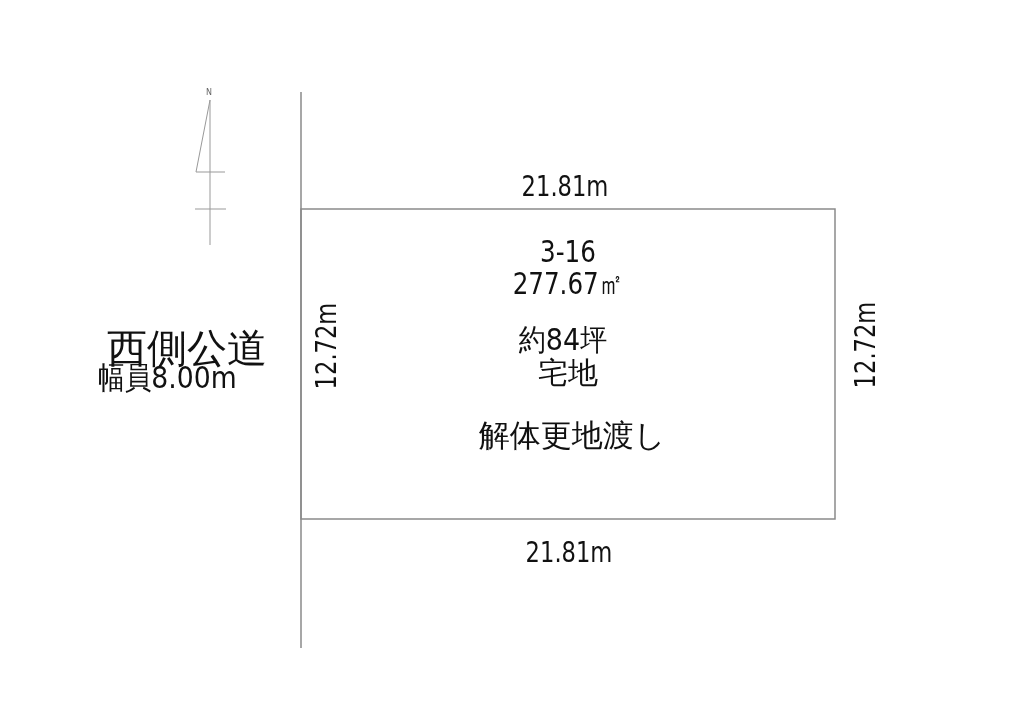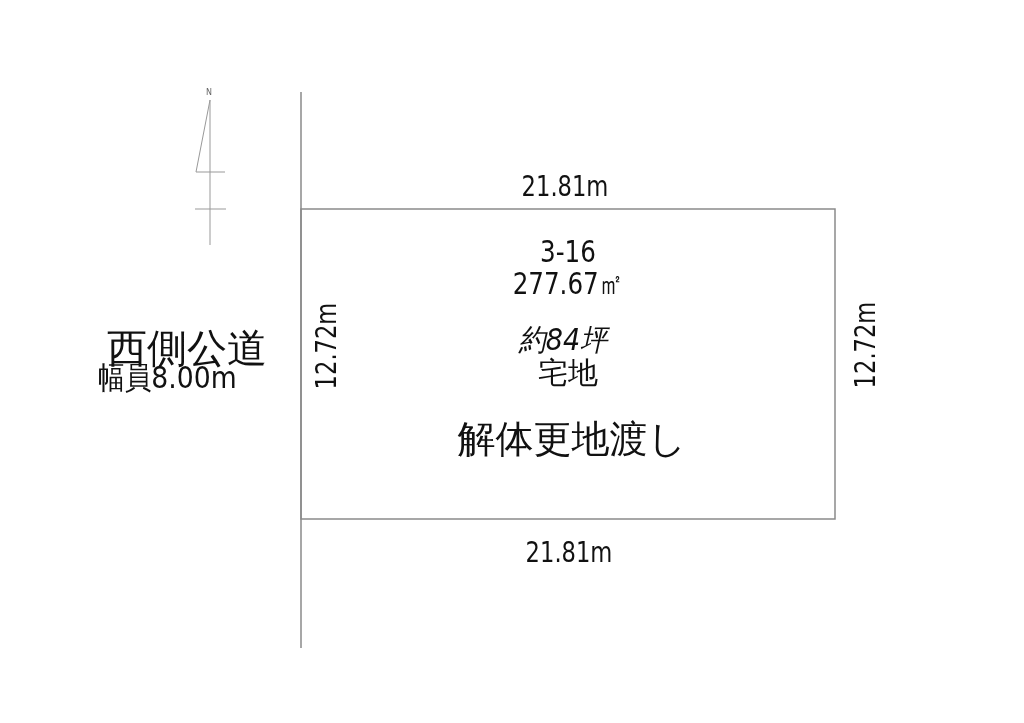"約84坪" div.center-block { font-style: italic -> none }
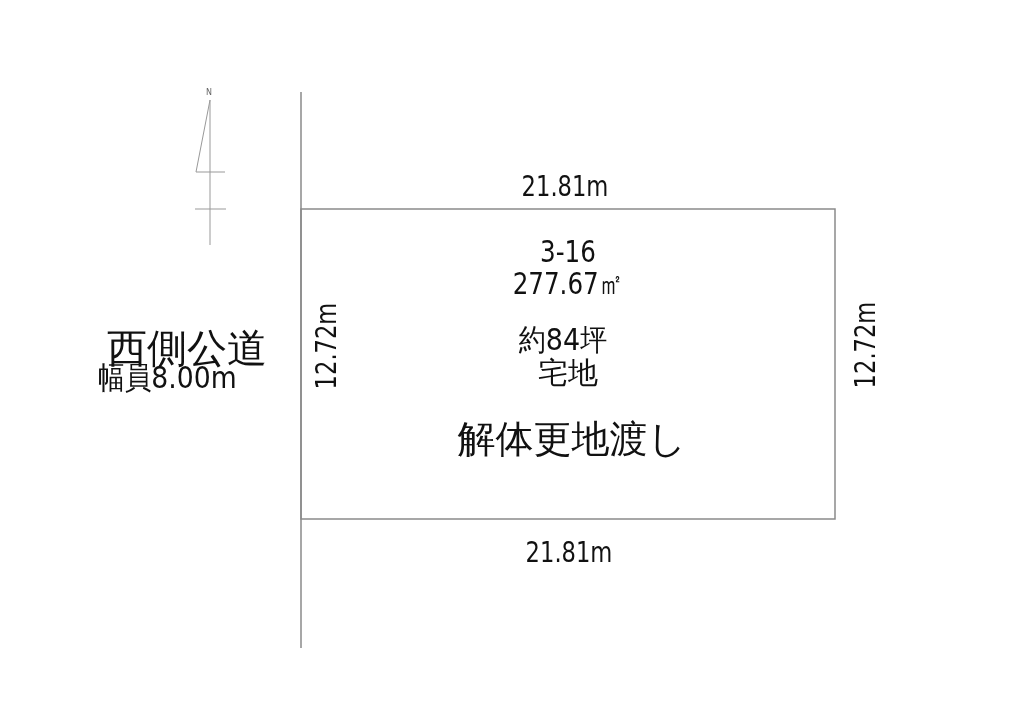"解体更地渡し" div.center-block { font-size: 38px -> 31px }
